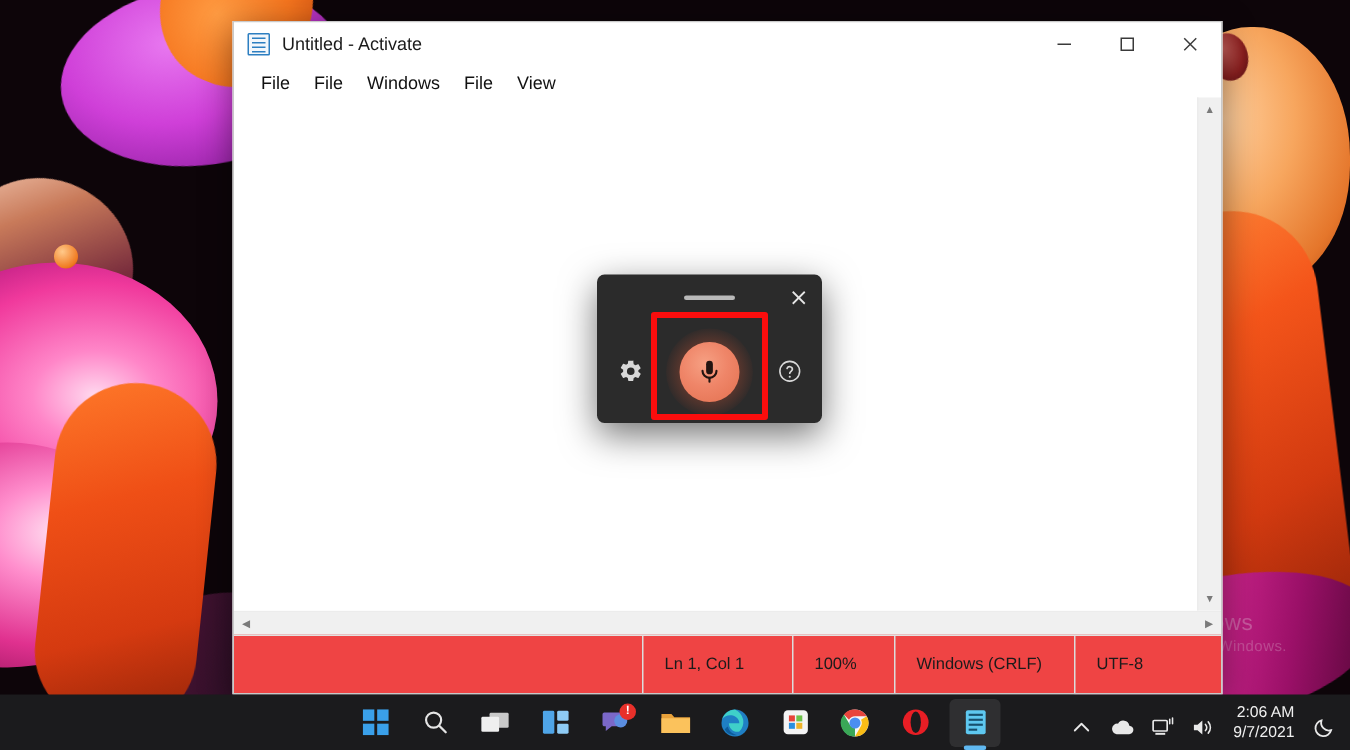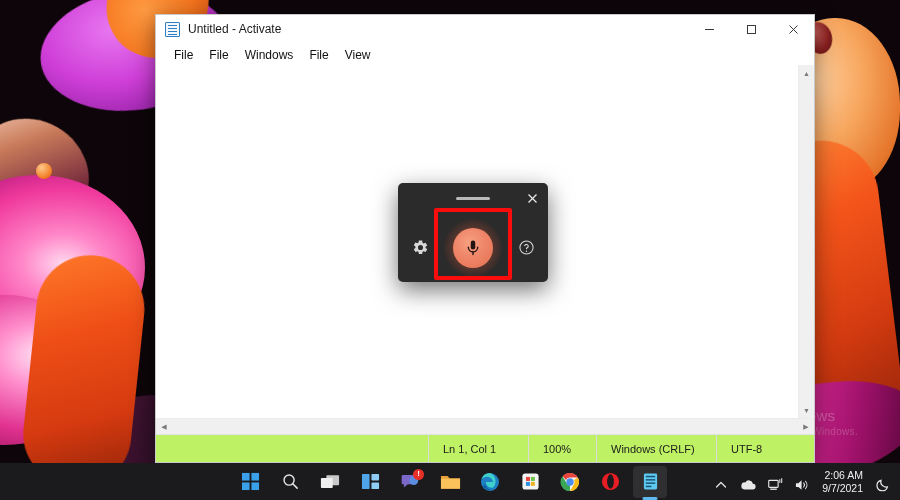"Ln 1, Col 1" #np-statusbar { background: #bef264 -> #ef4444; height: 28px -> 39px }
